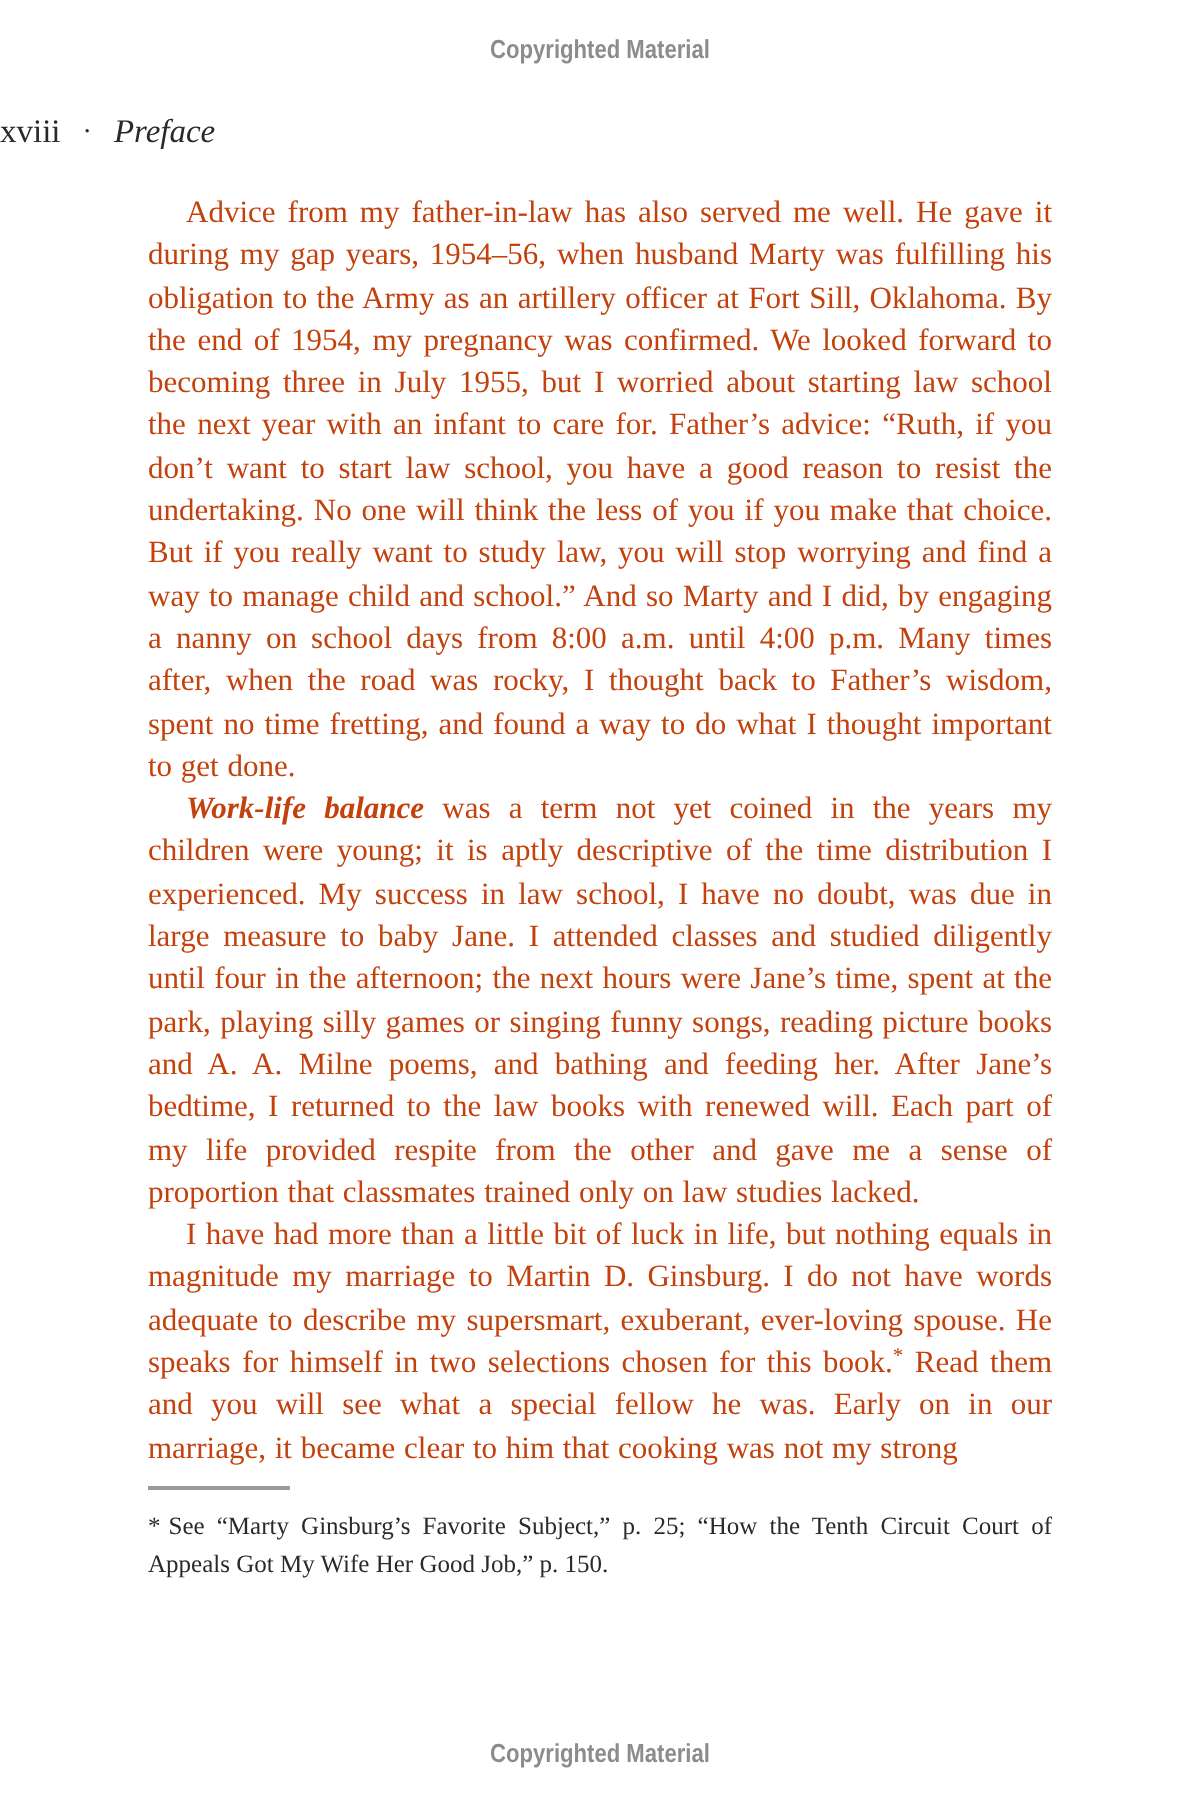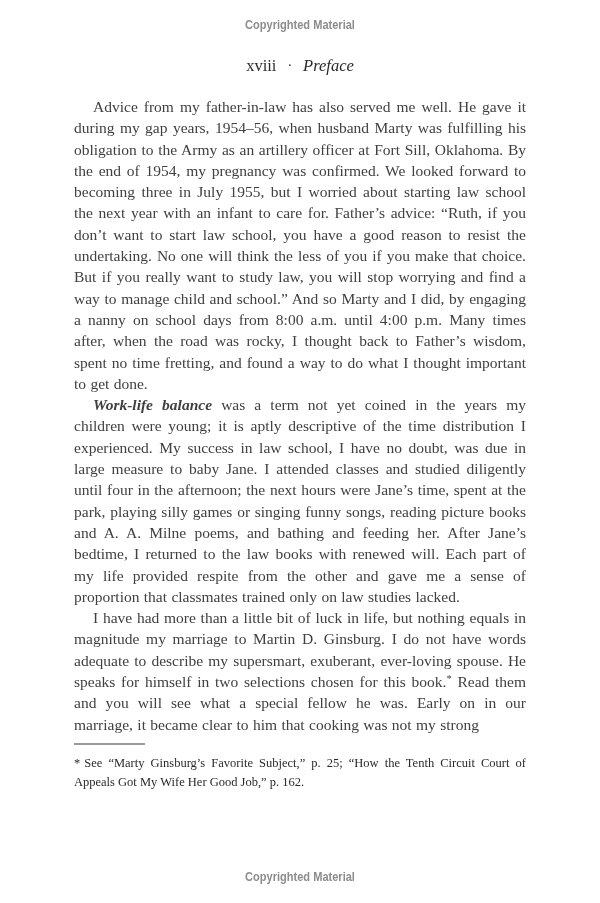"xviii · Preface" .running-head { text-align: center -> left }
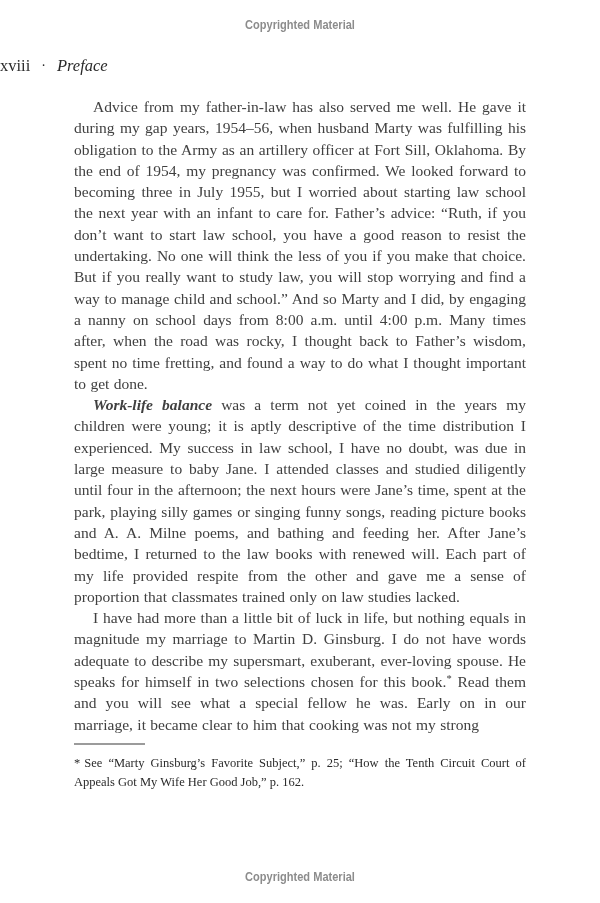"Advice from my father-in-law has" .para { color: #404040 -> #c2410c }
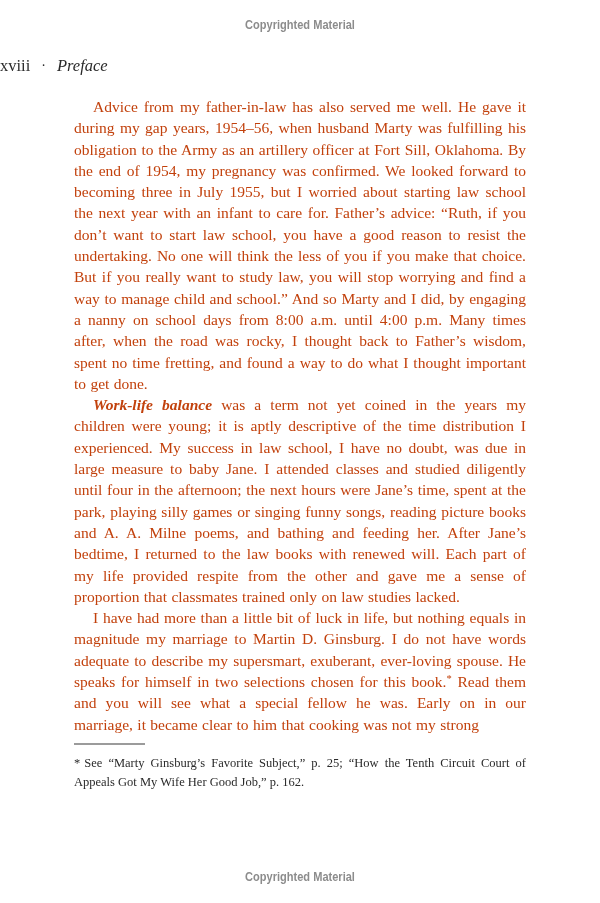"See “Marty Ginsburg’s Favorite Subject,”" span { text: 162 -> 150 }
